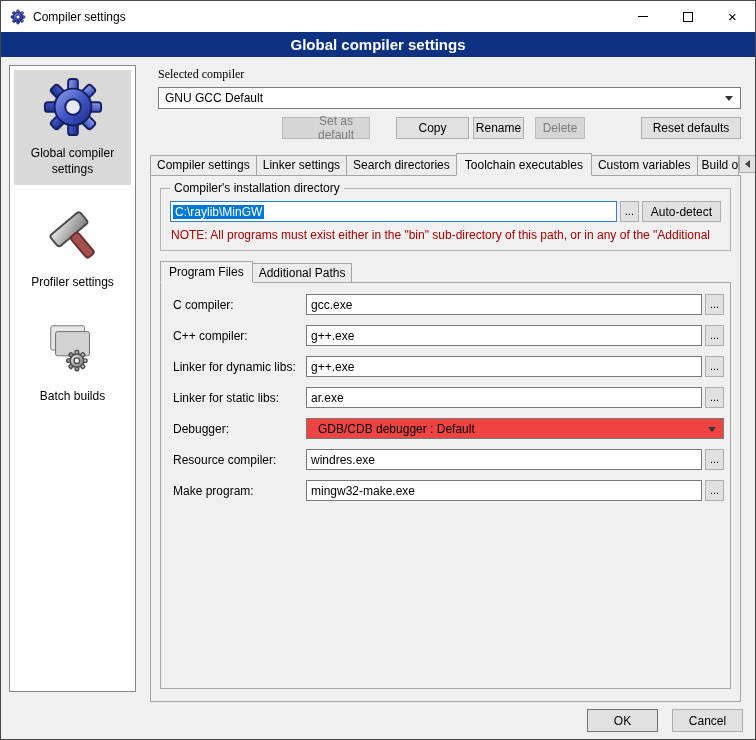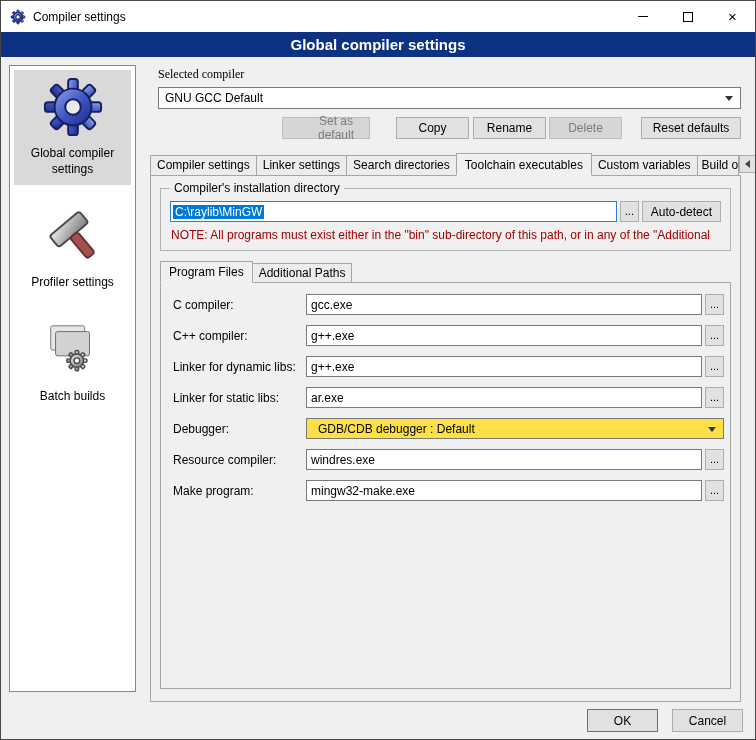"Rename" .b-rename { width: 73px -> 51px }
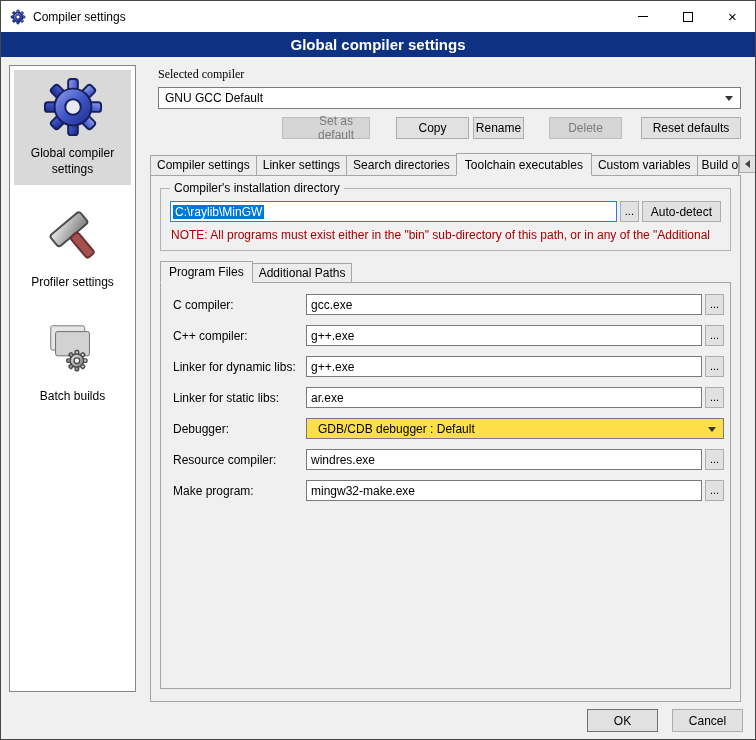"Delete" .b-delete { left: 399px -> 385px; width: 73px -> 50px }
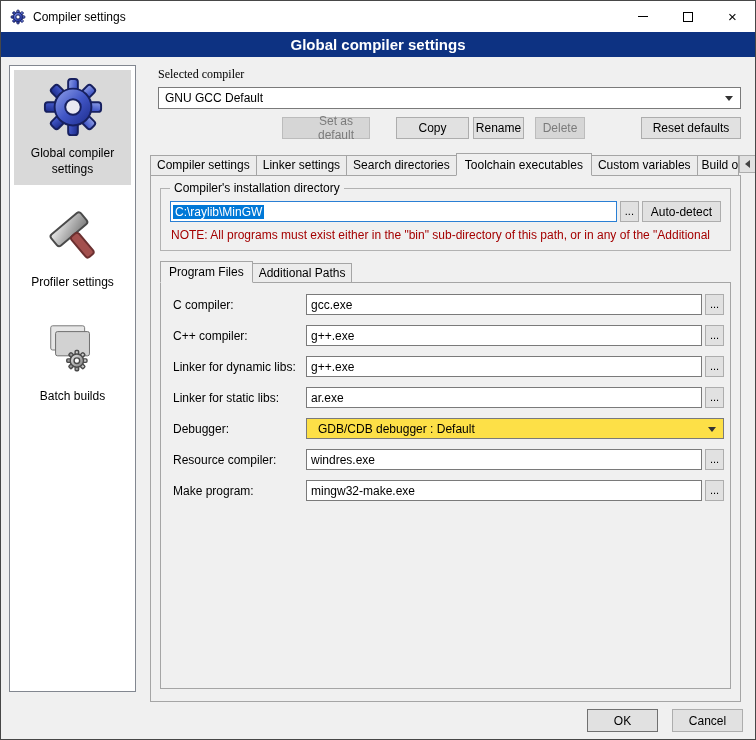"GDB/CDB debugger : Default" .combo.gray { background: #fde047 -> #ef4444 }
